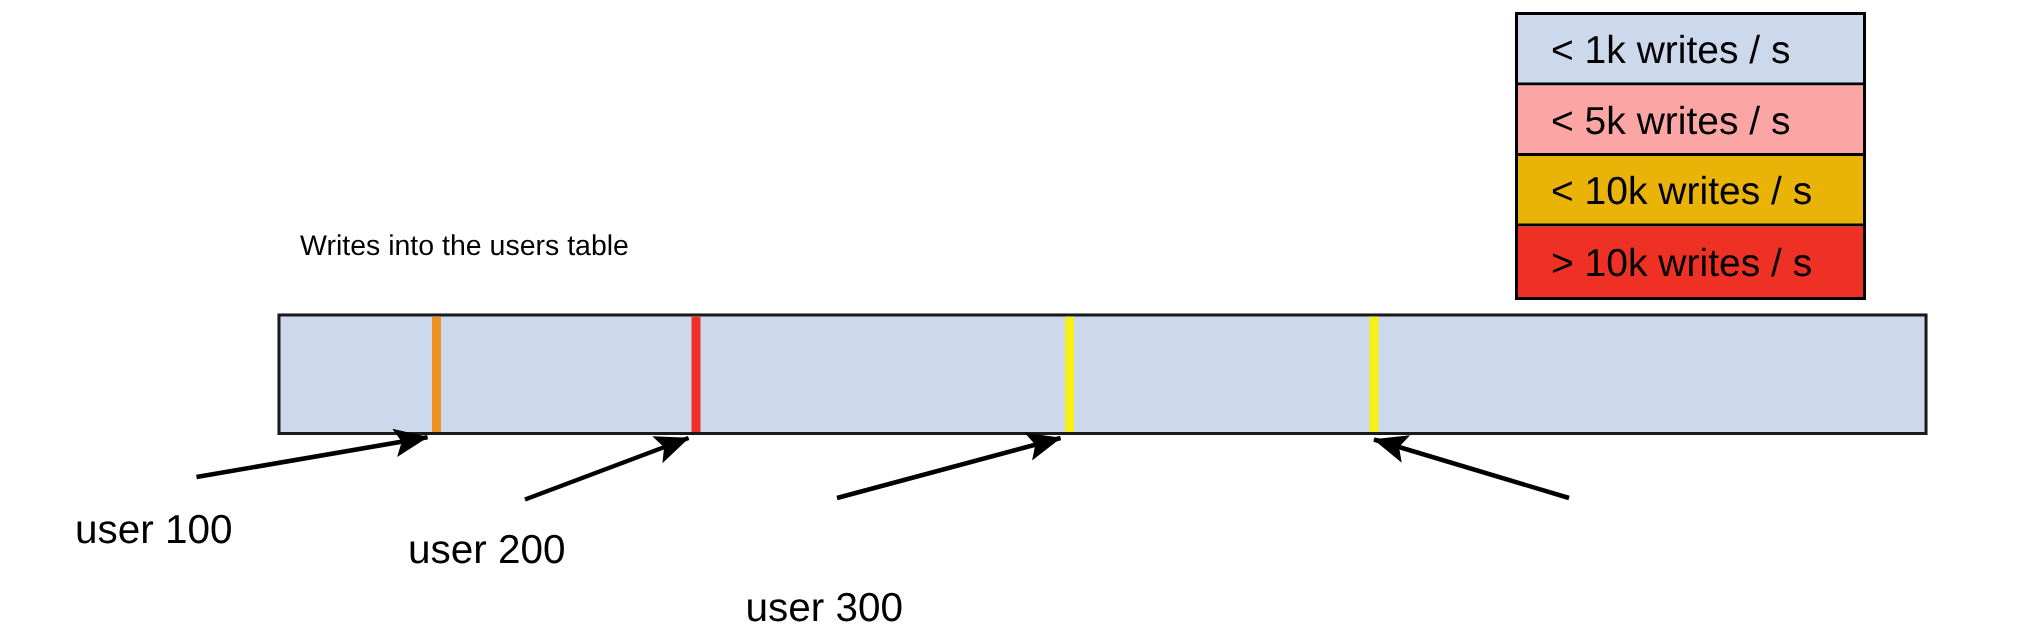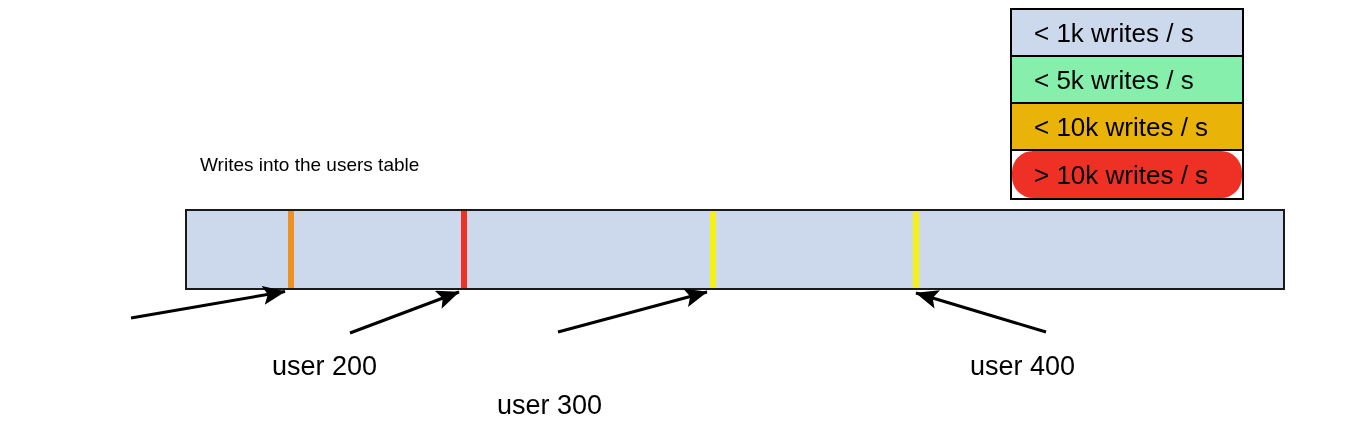"< 5k writes / s" div.legend-row { background: #86efac -> #fca5a5 }
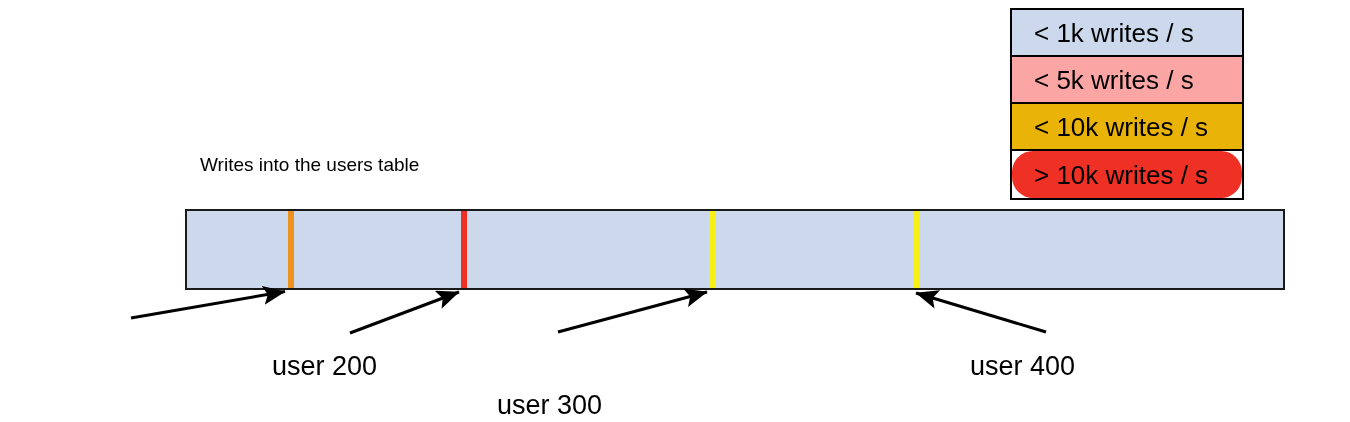"> 10k writes / s" .legend-row:last-child { border-radius: 21px -> none }
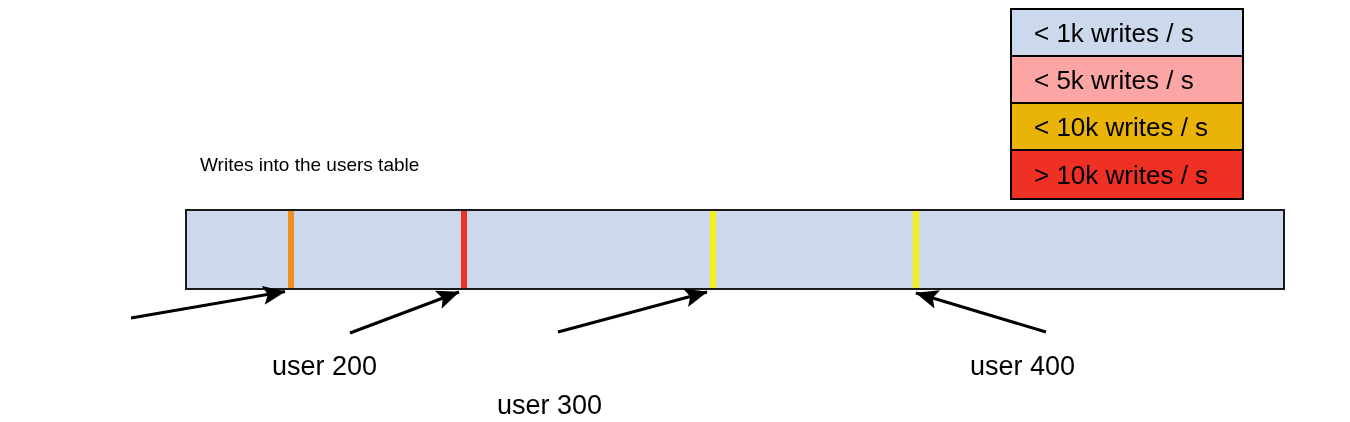"user 100" div.user-label { html: none -> <div>user 100</div> }
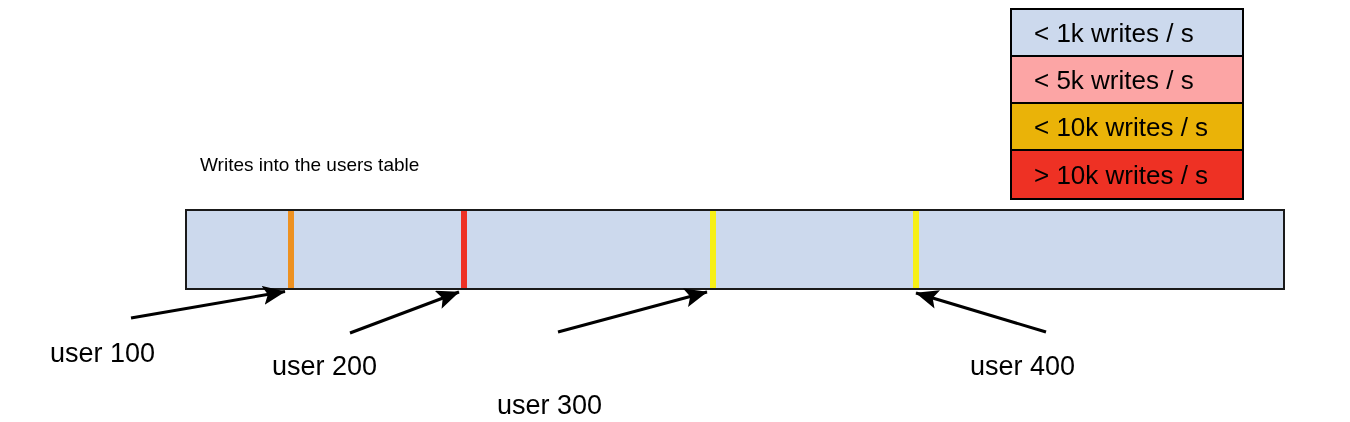"user 400" div.user-label { html: <div>user 400</div> -> none }
